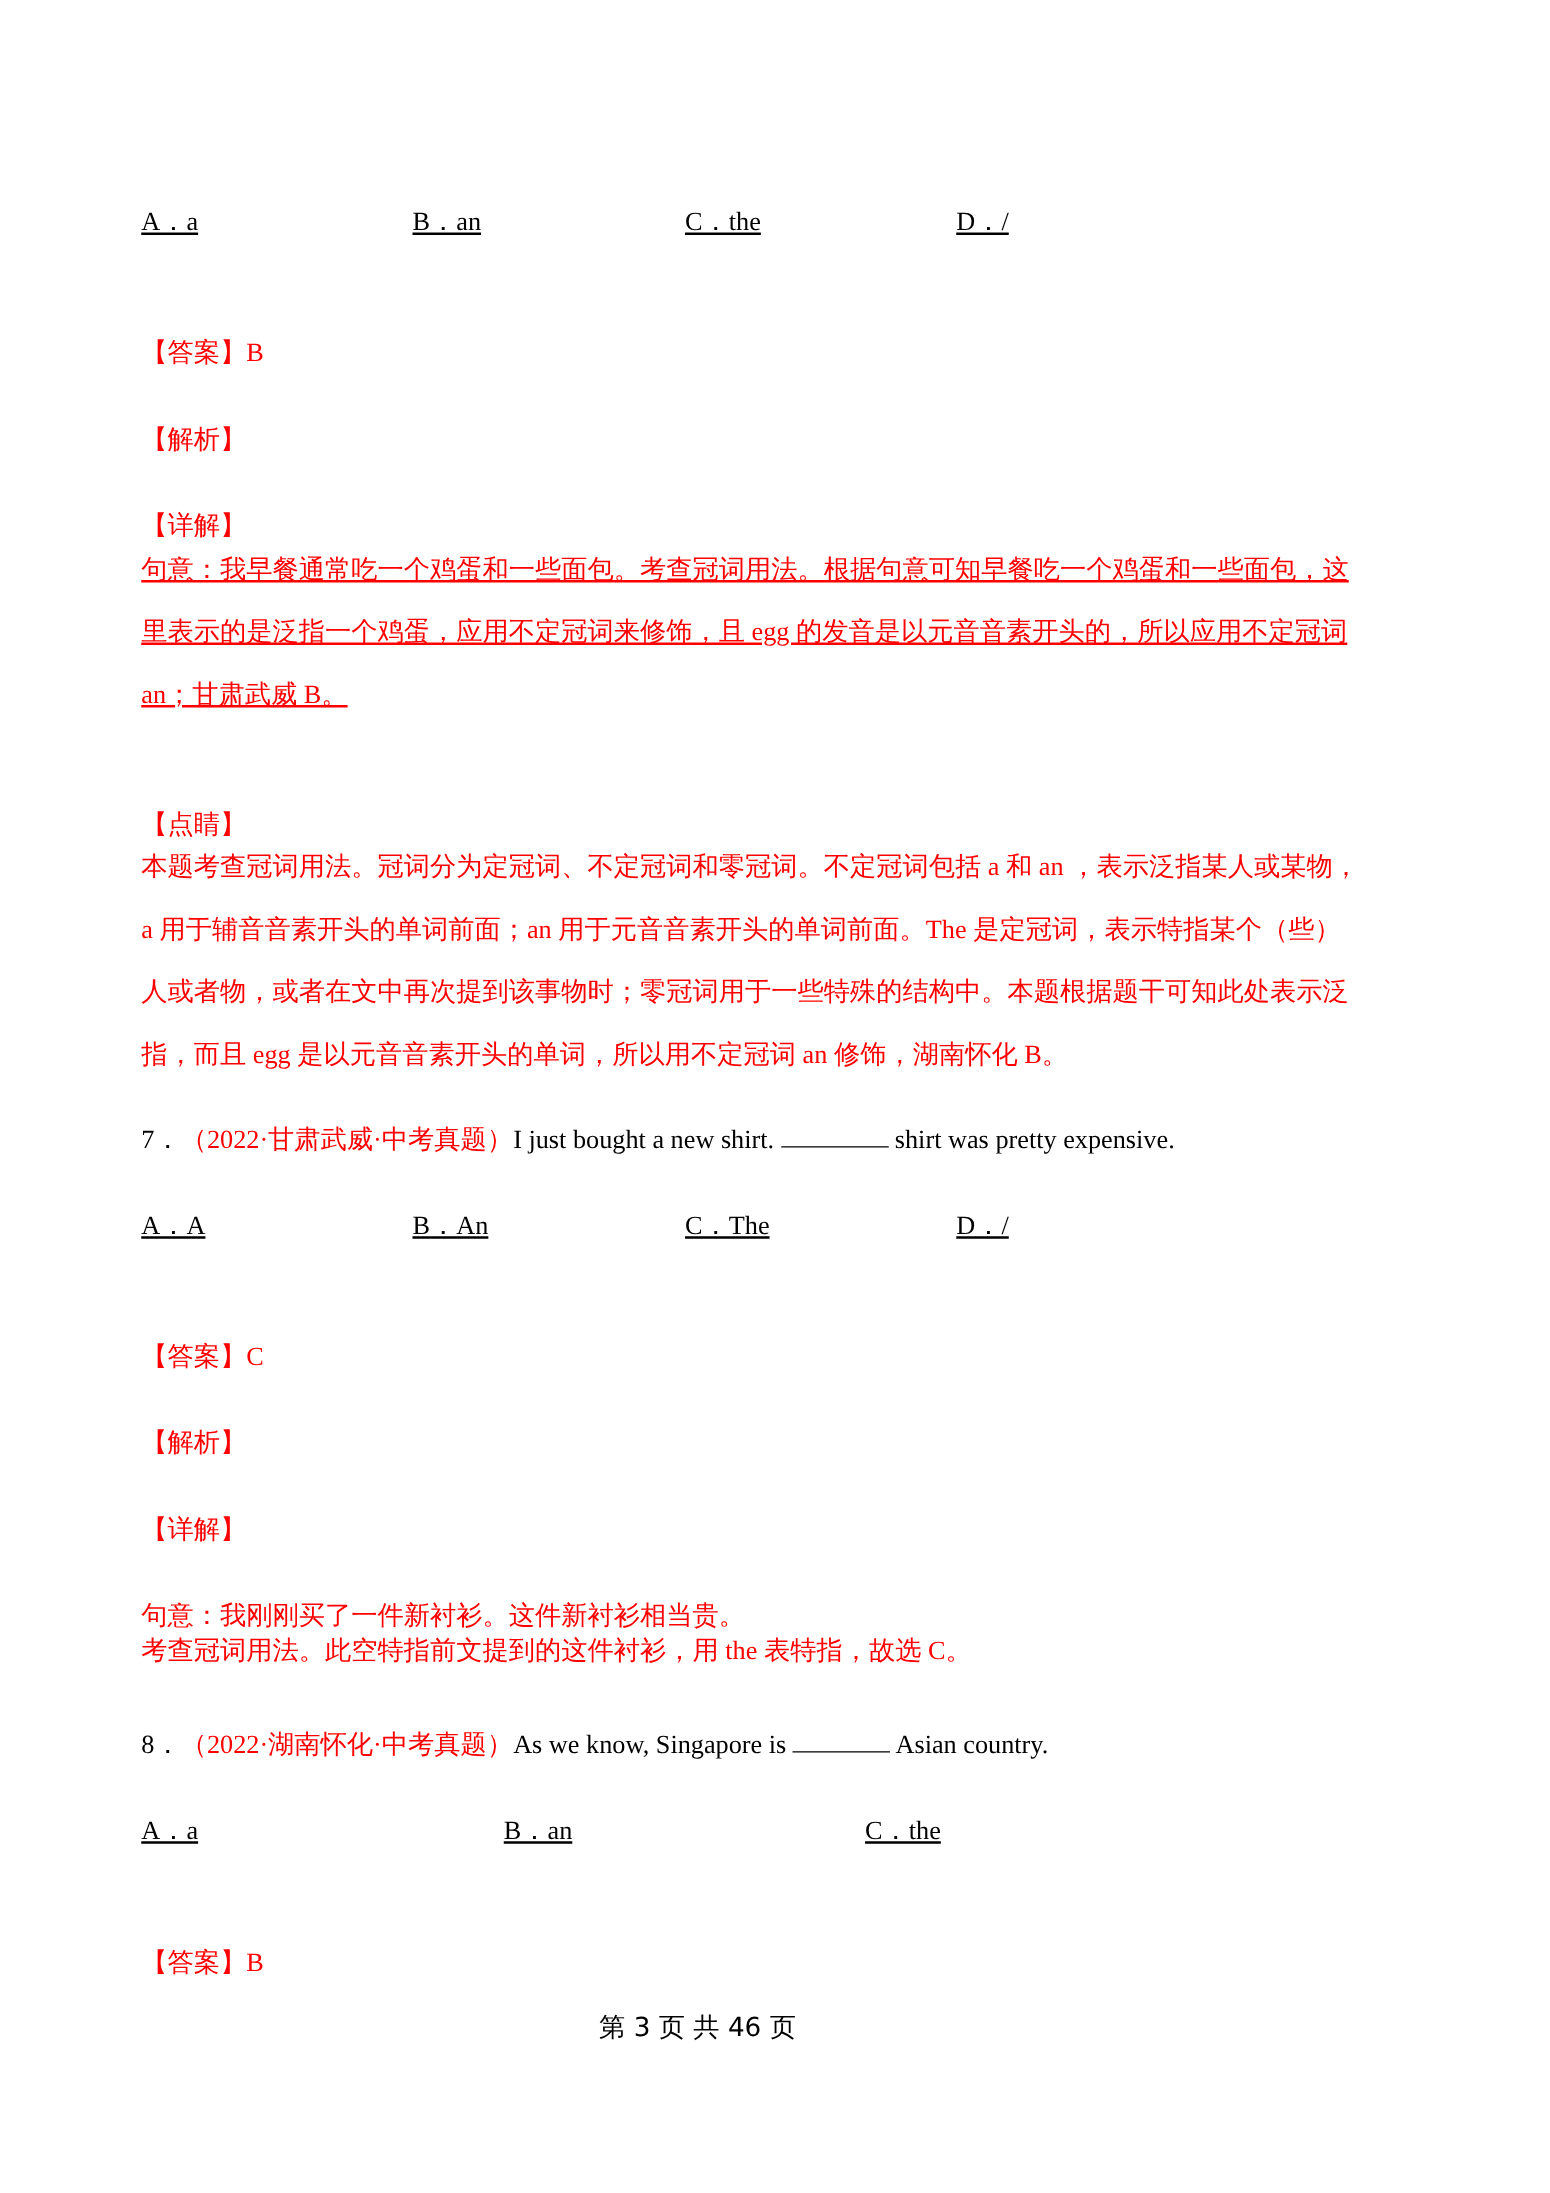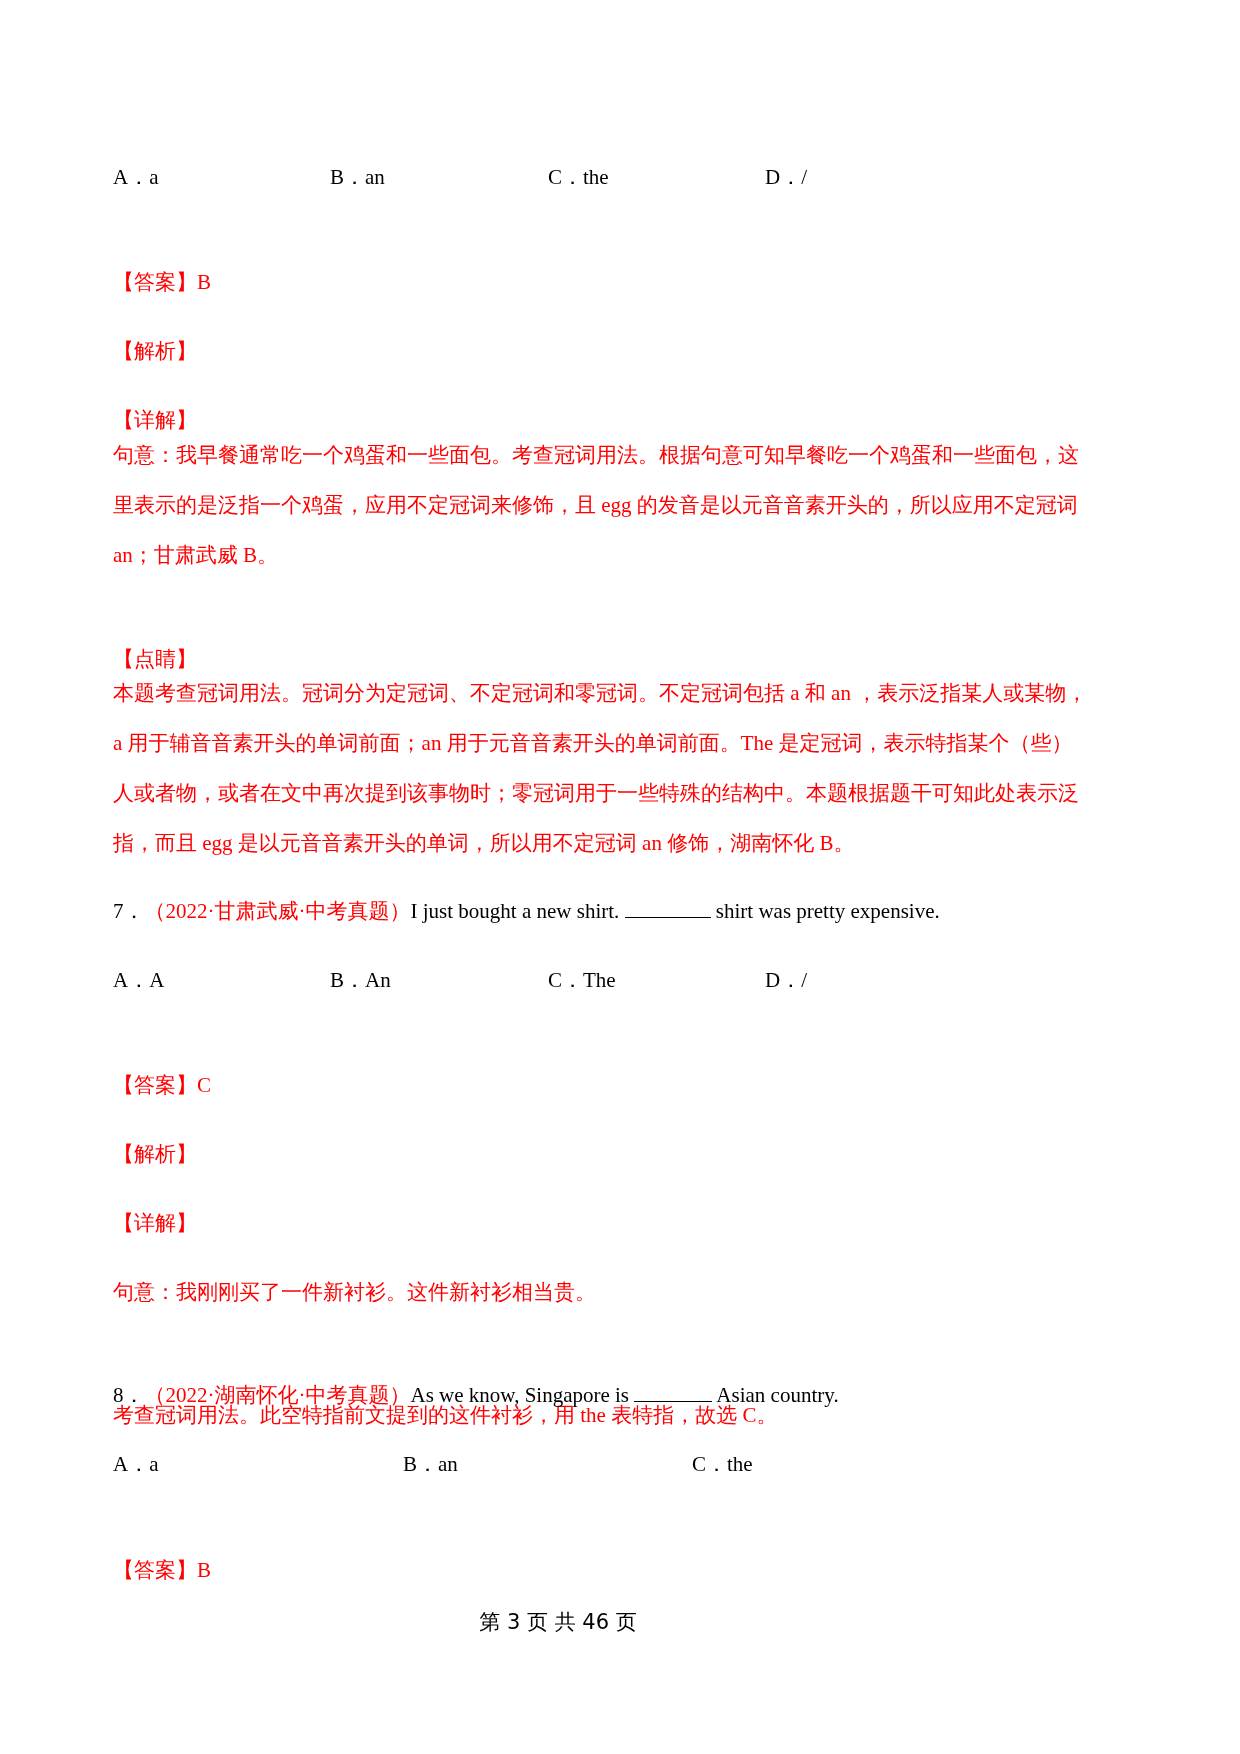"A．a" .opt { text-decoration: none -> underline }
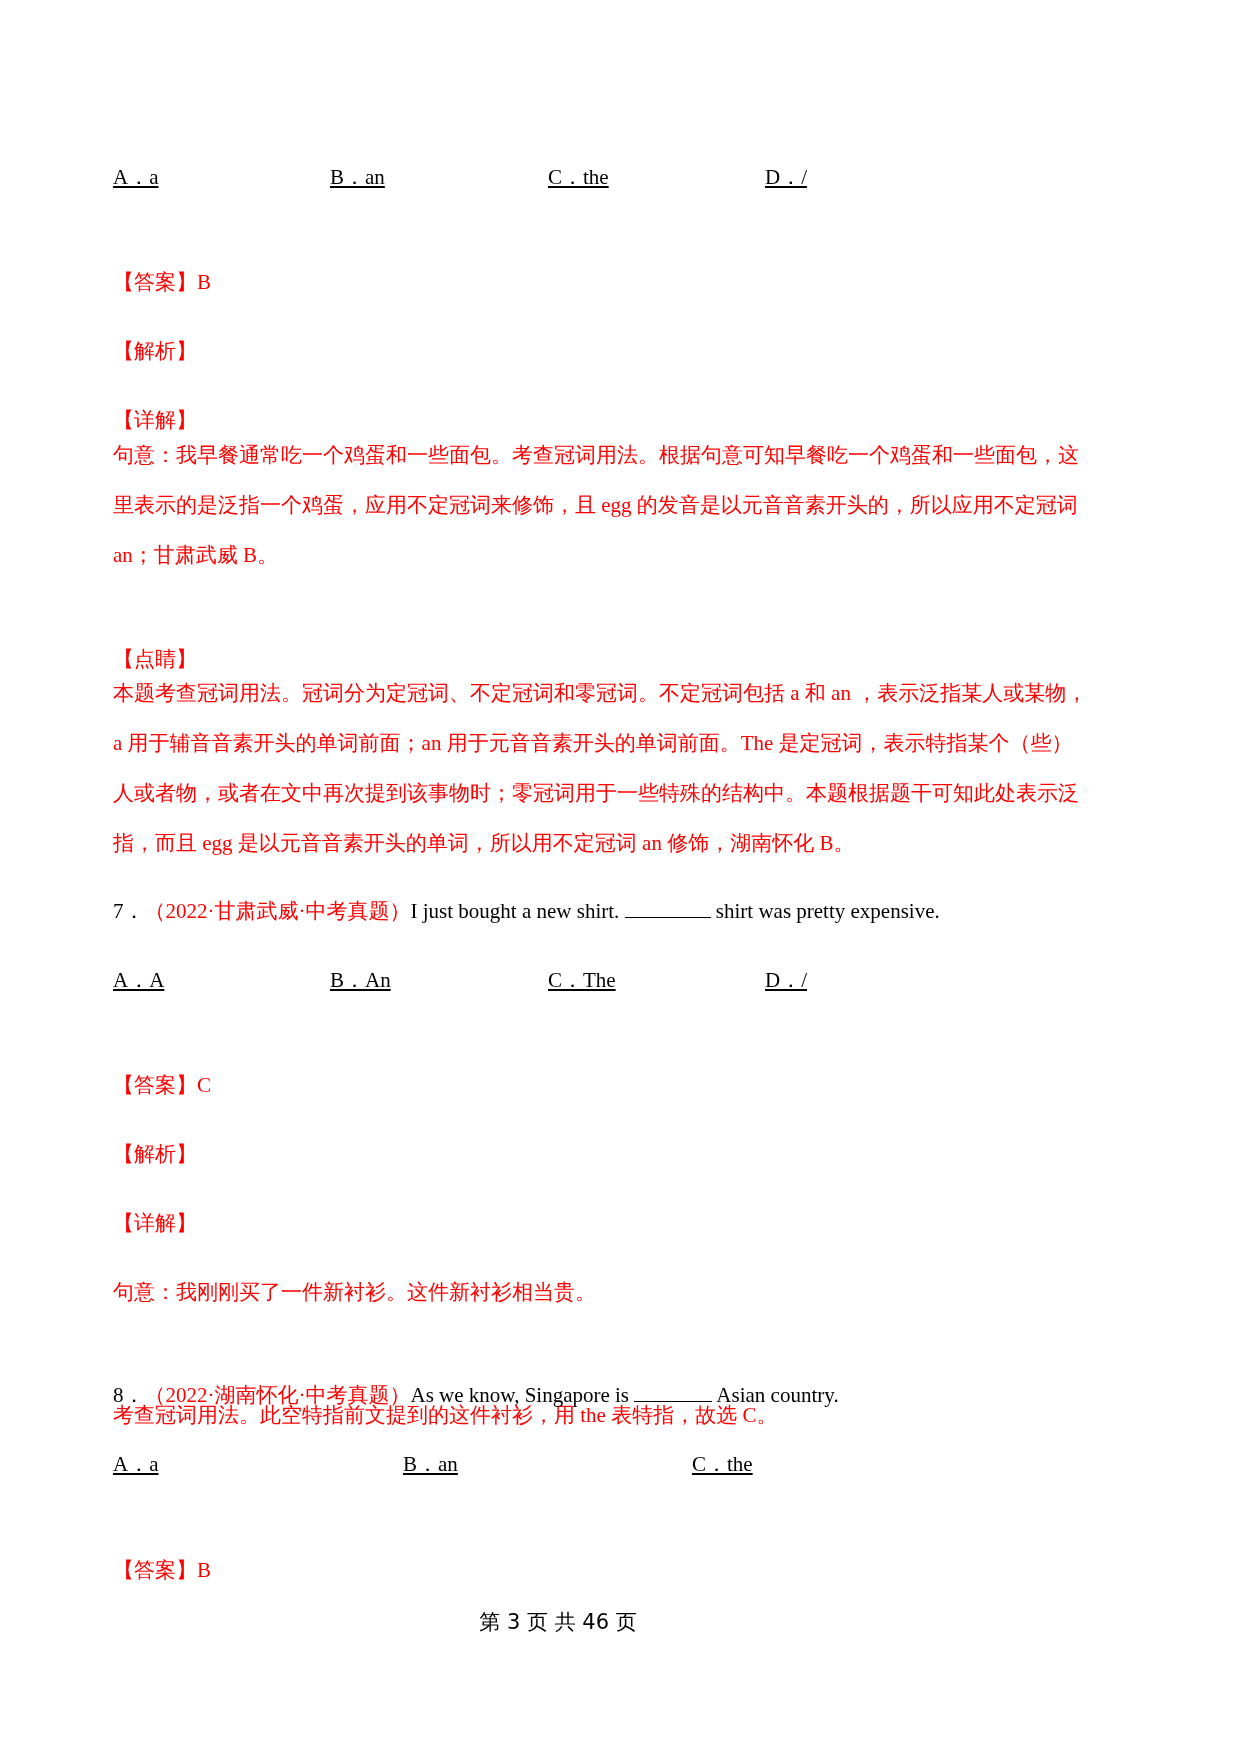"句意：我早餐通常吃一个鸡蛋和一些面包。考查冠词用法。根据句意可知早餐吃一个鸡蛋和" div.para { text-decoration: none -> underline }
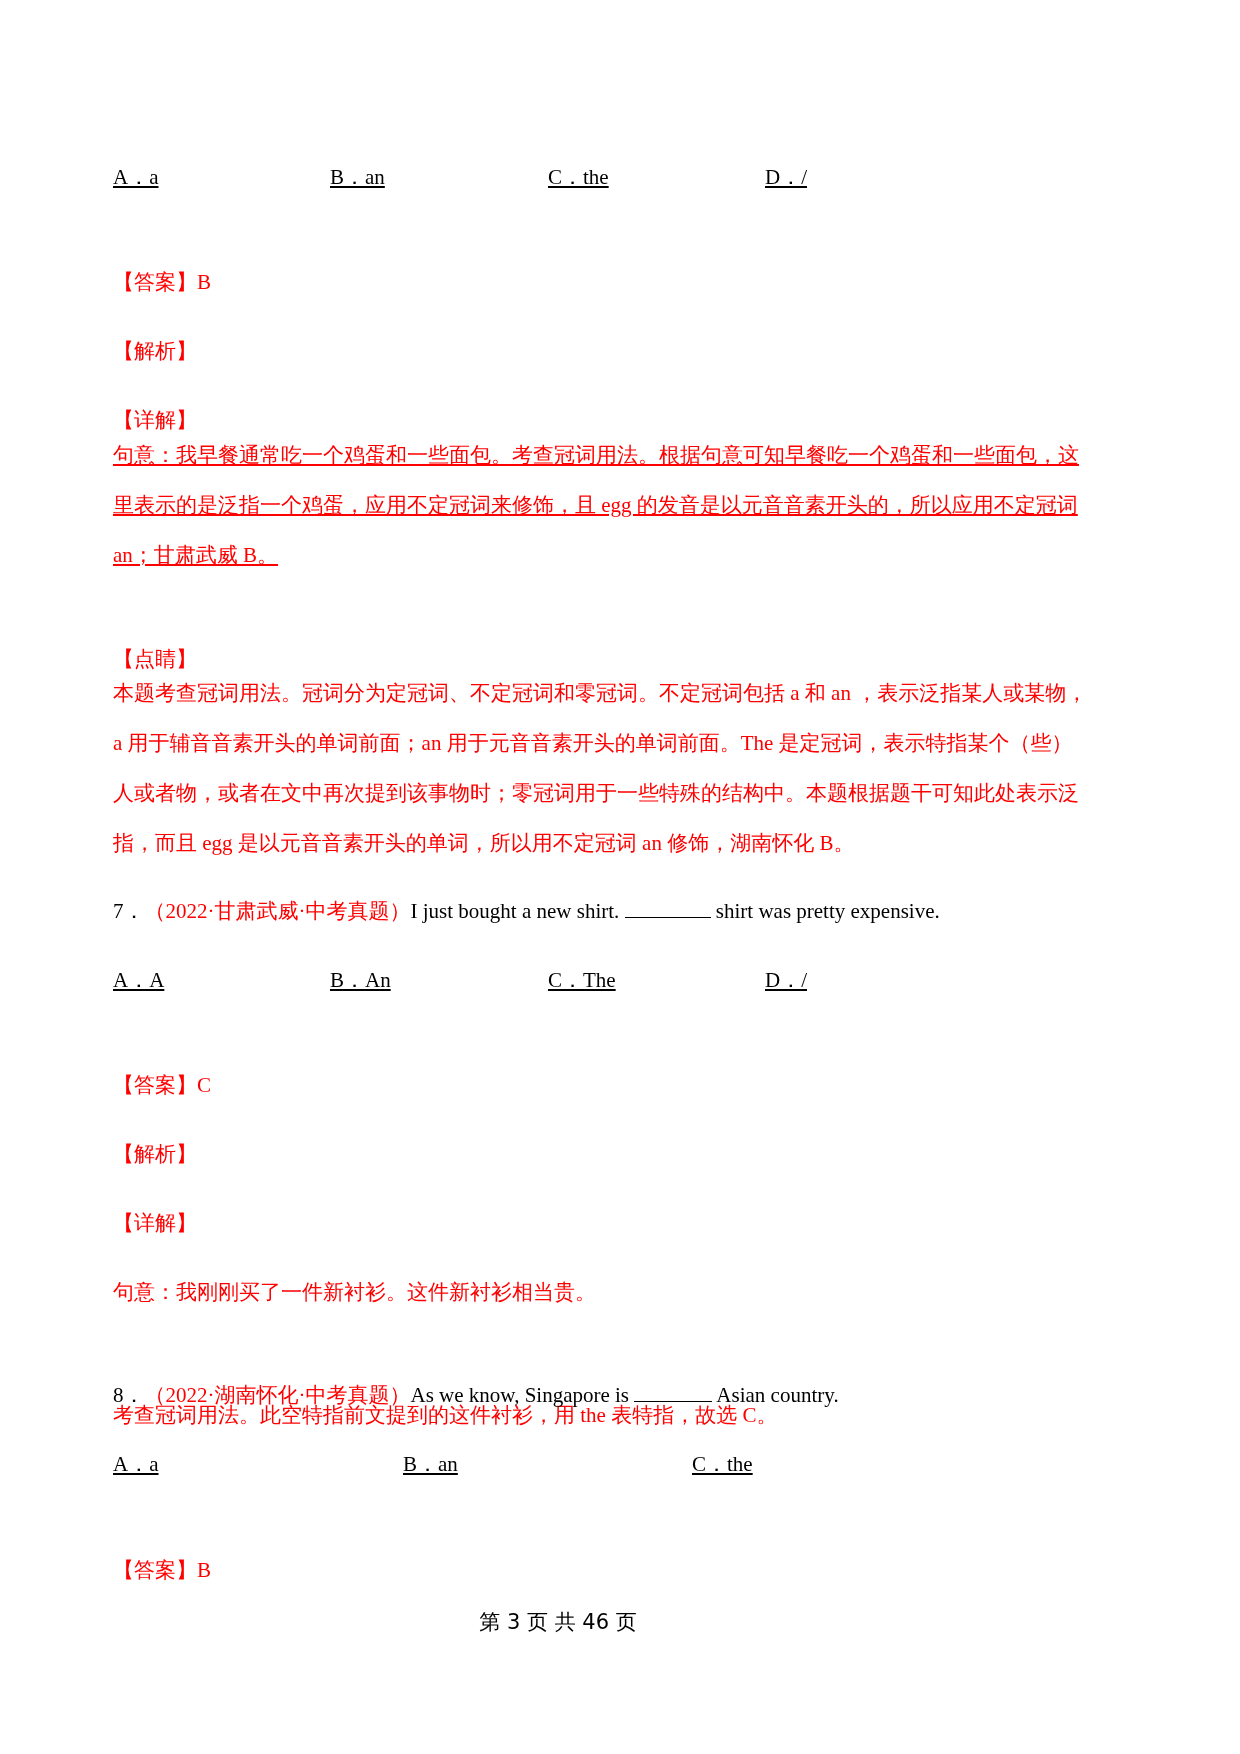"考查冠词用法。此空特指前文提到的这件衬衫，用 the 表特指，故选 C。" div.line { top: 1365px -> 1270px }
